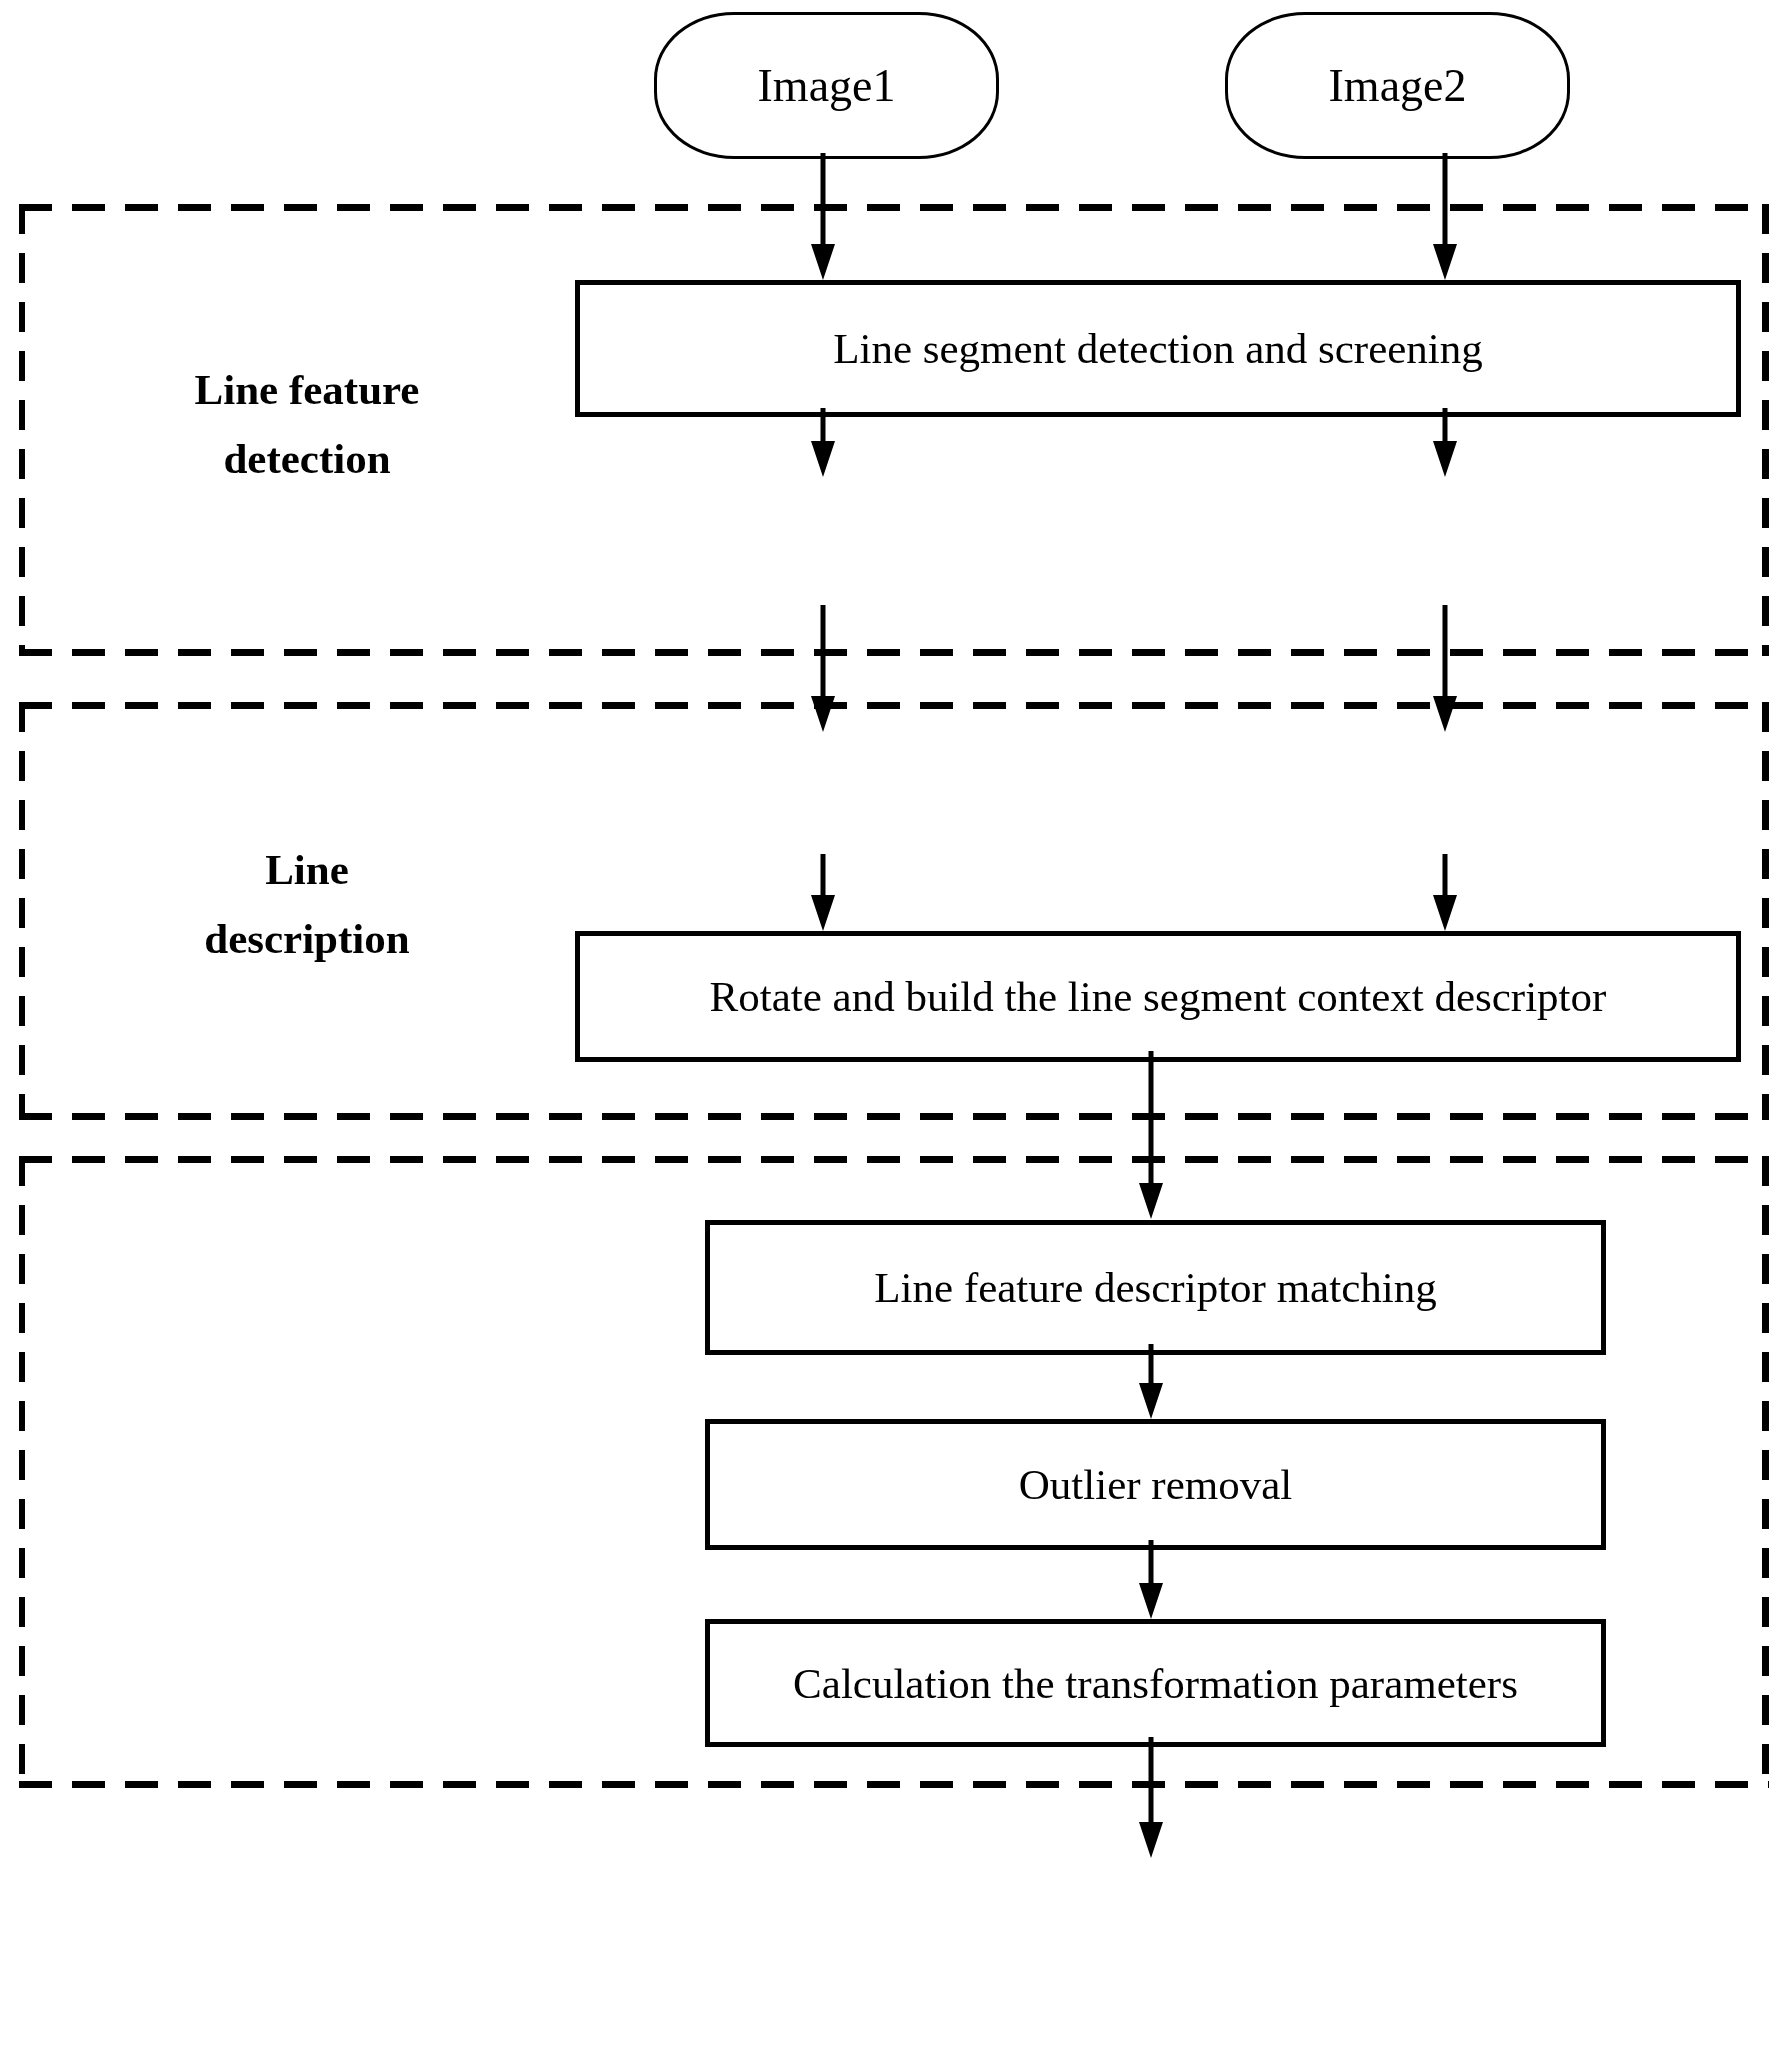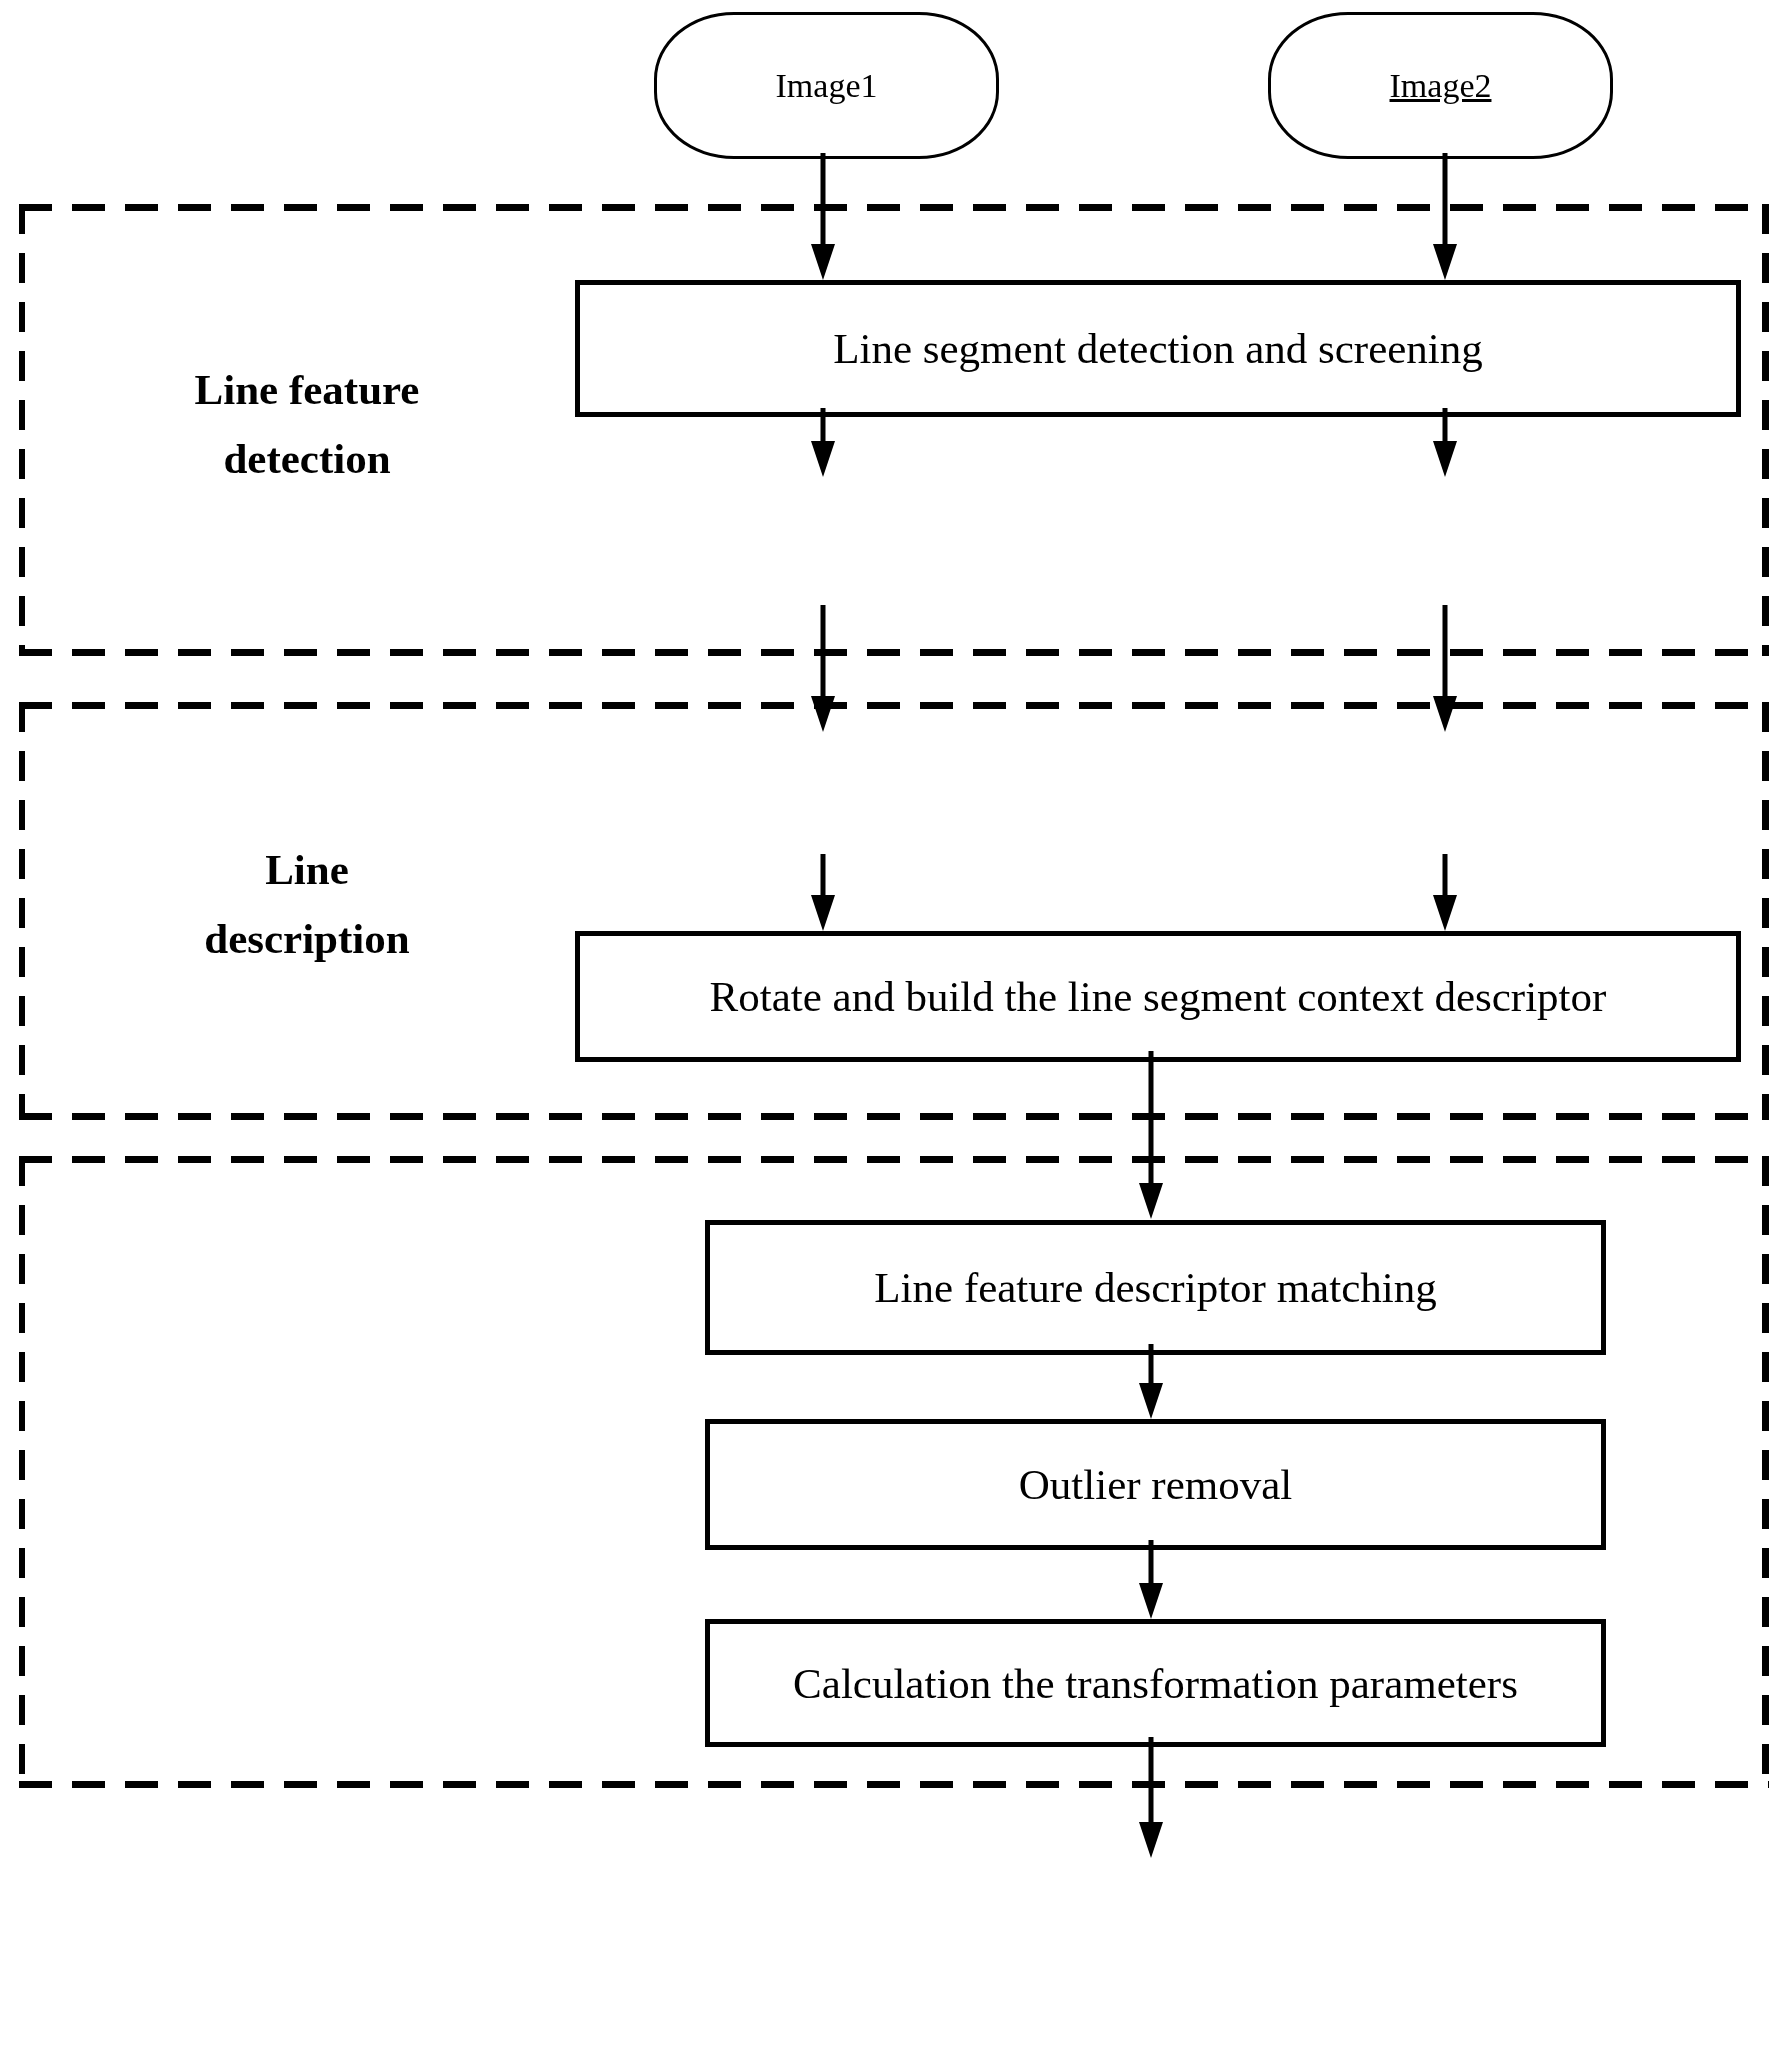"Image1" .stadium { font-size: 34px -> 46px }
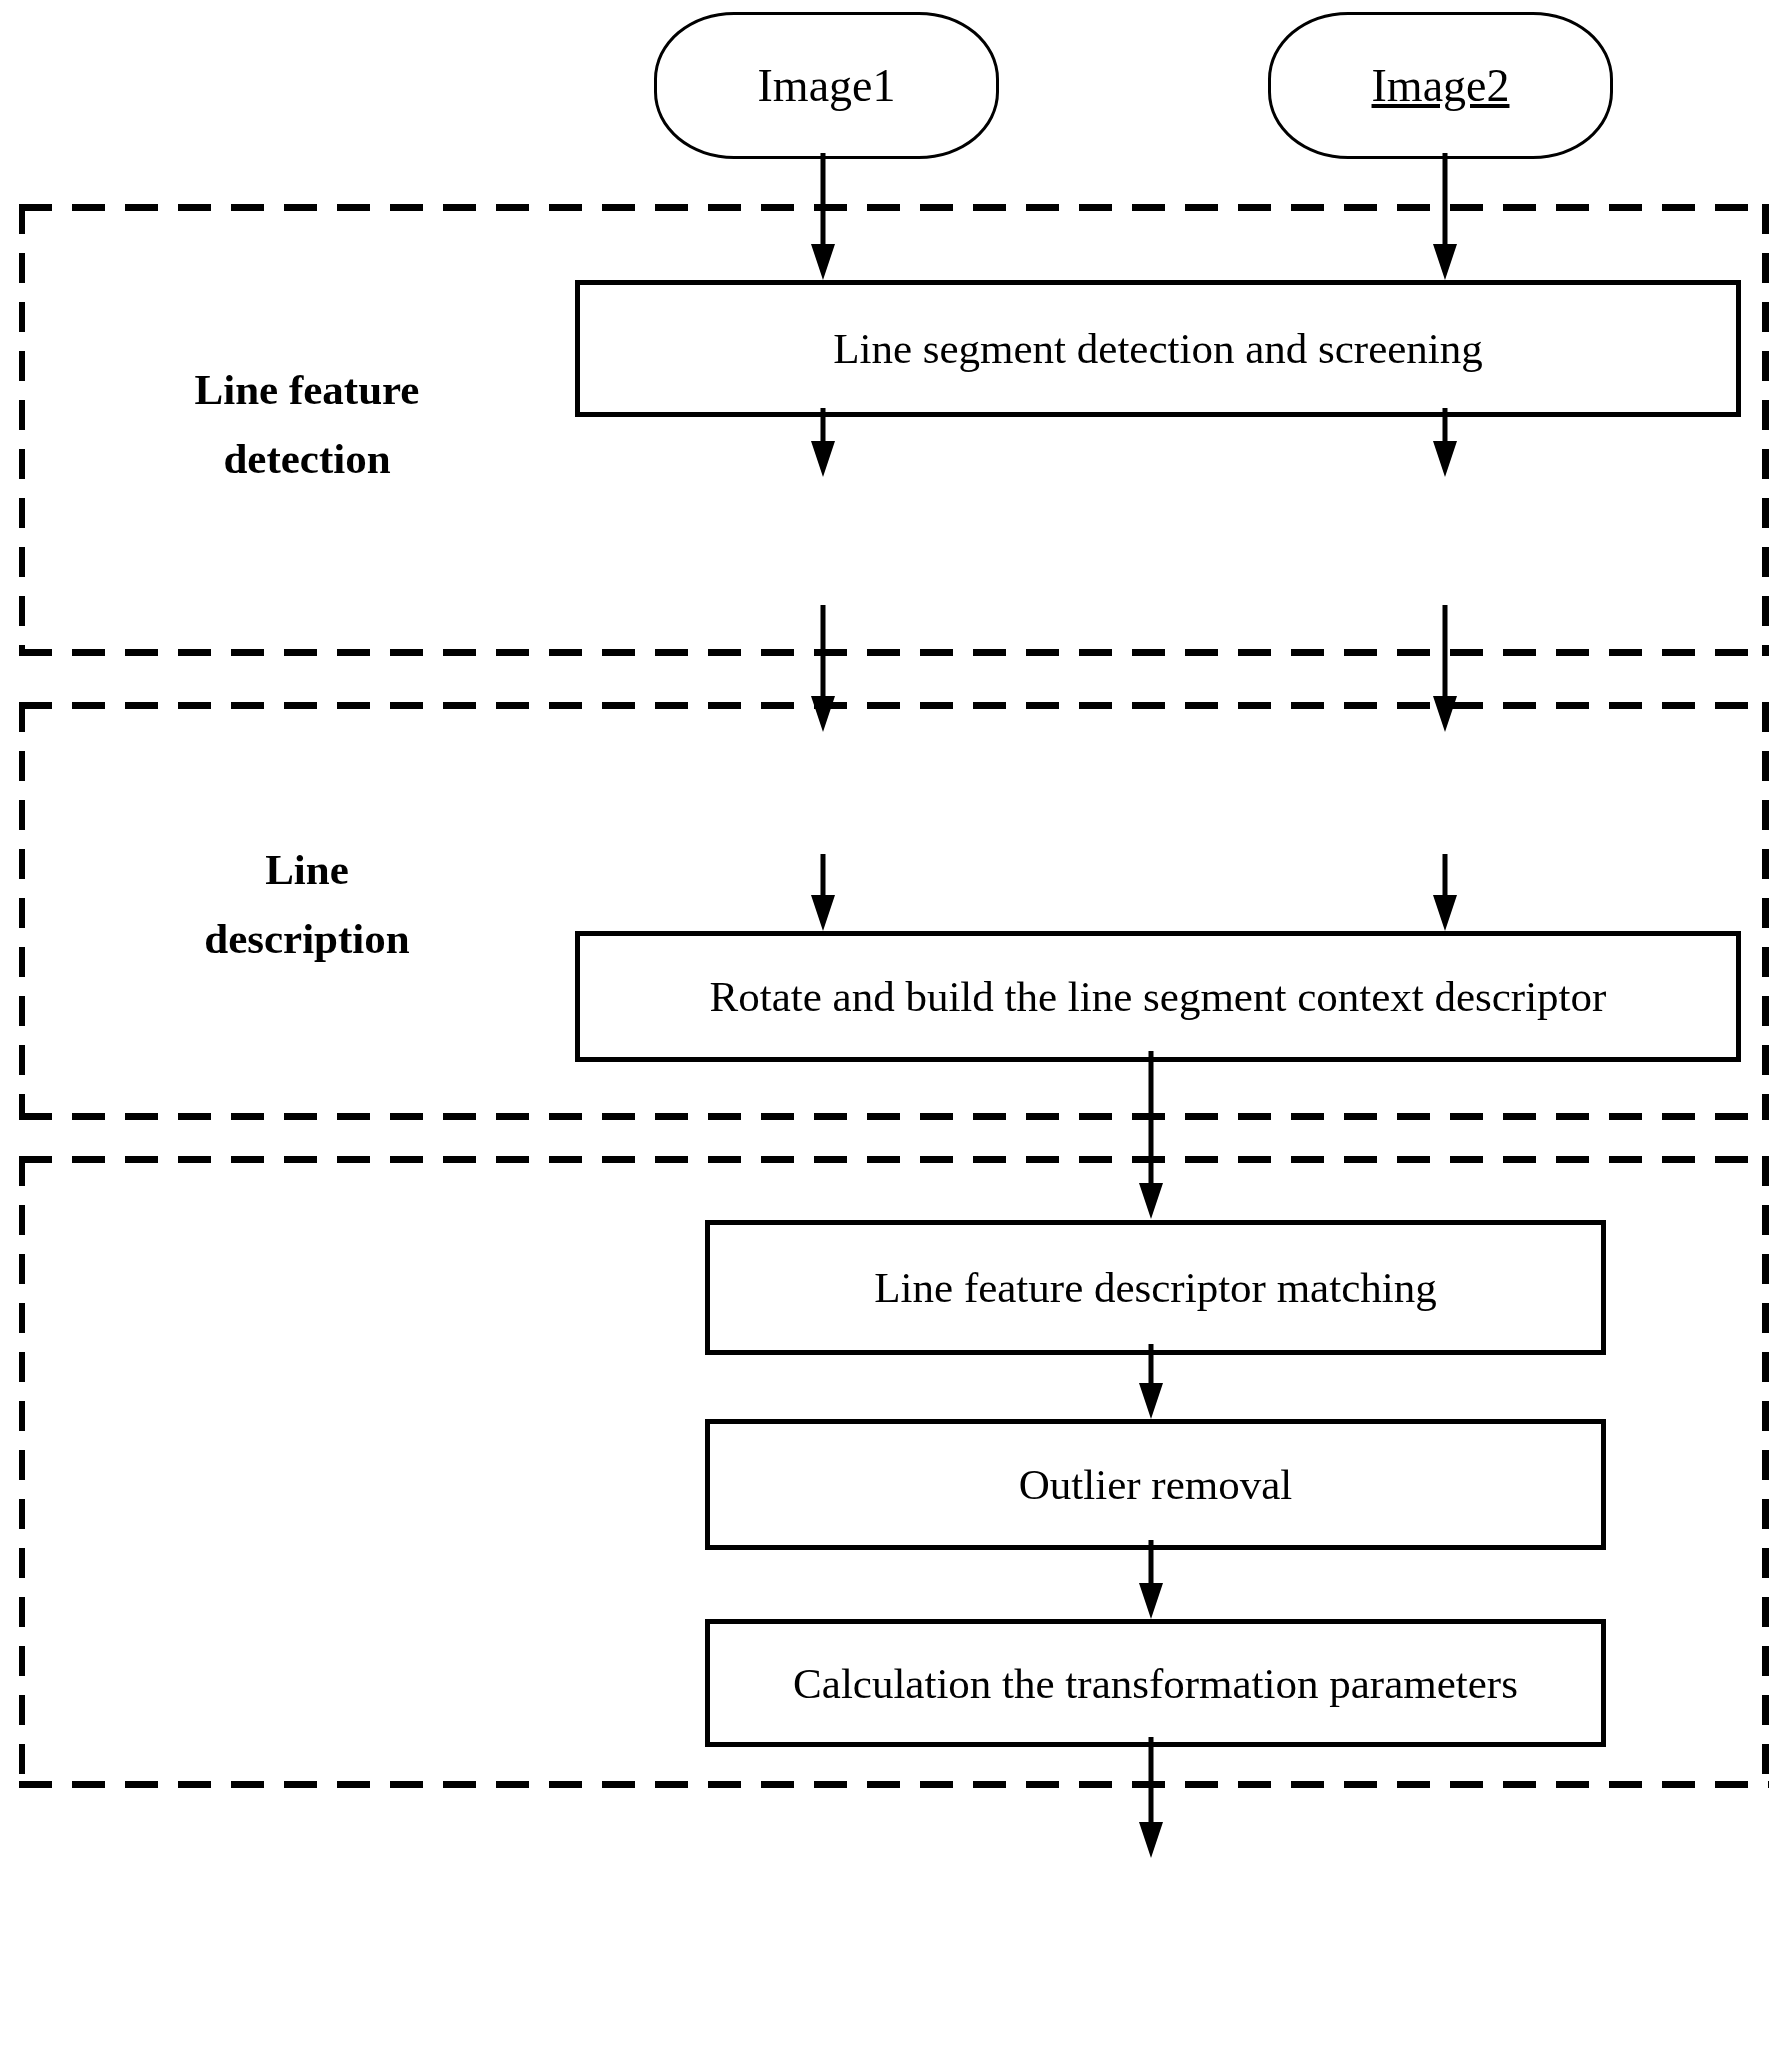"Image2" div.stadium { left: 1268px -> 1225px; text-decoration: underline -> none }
